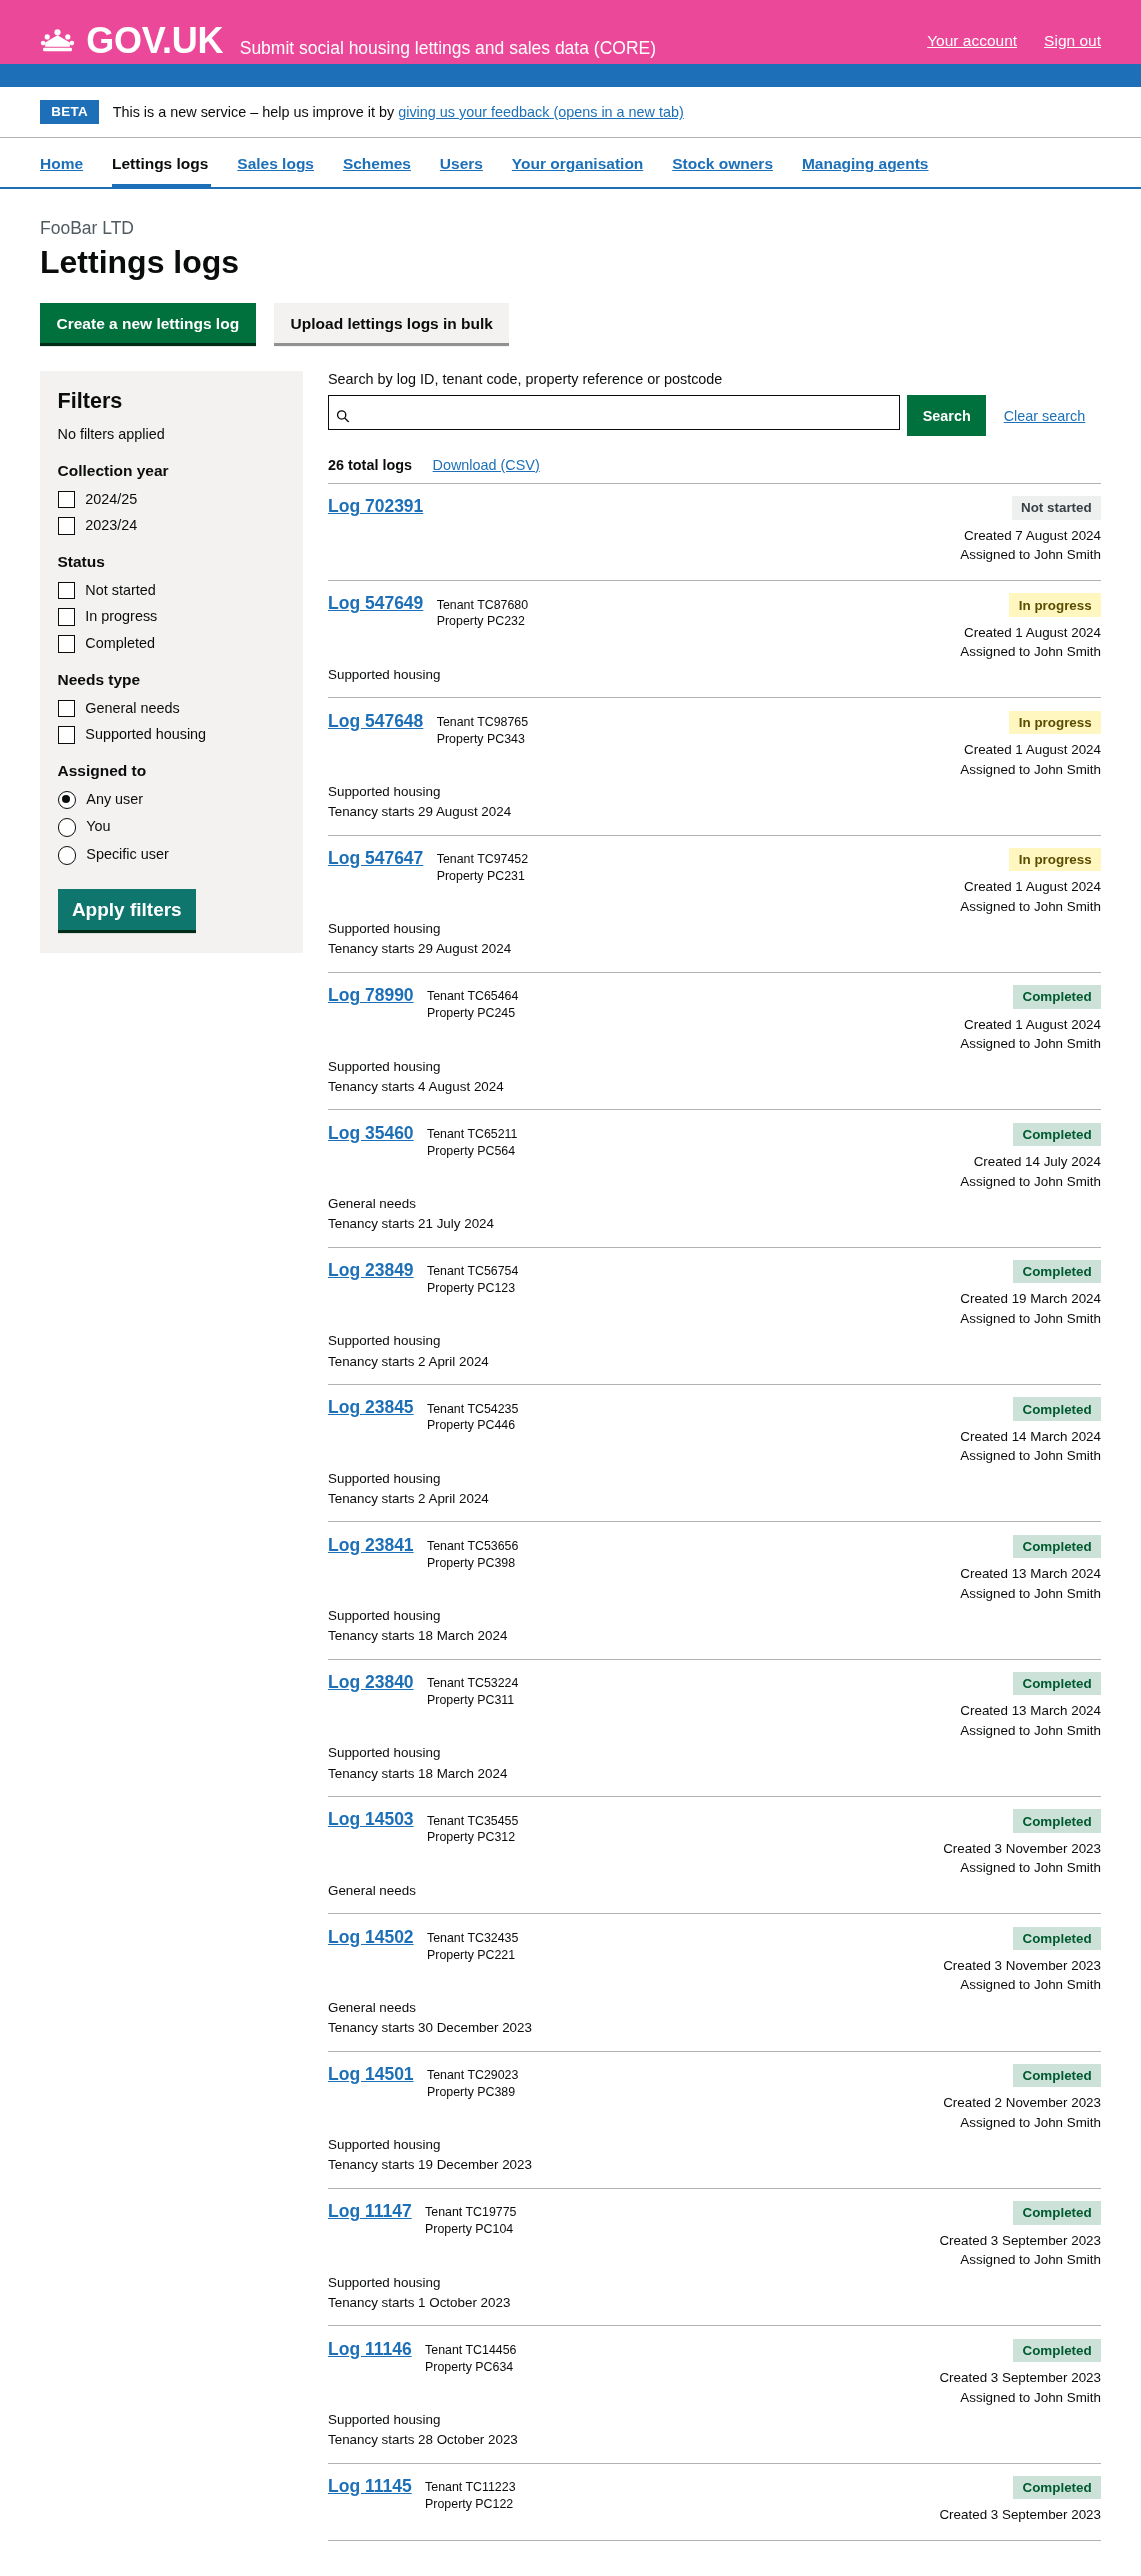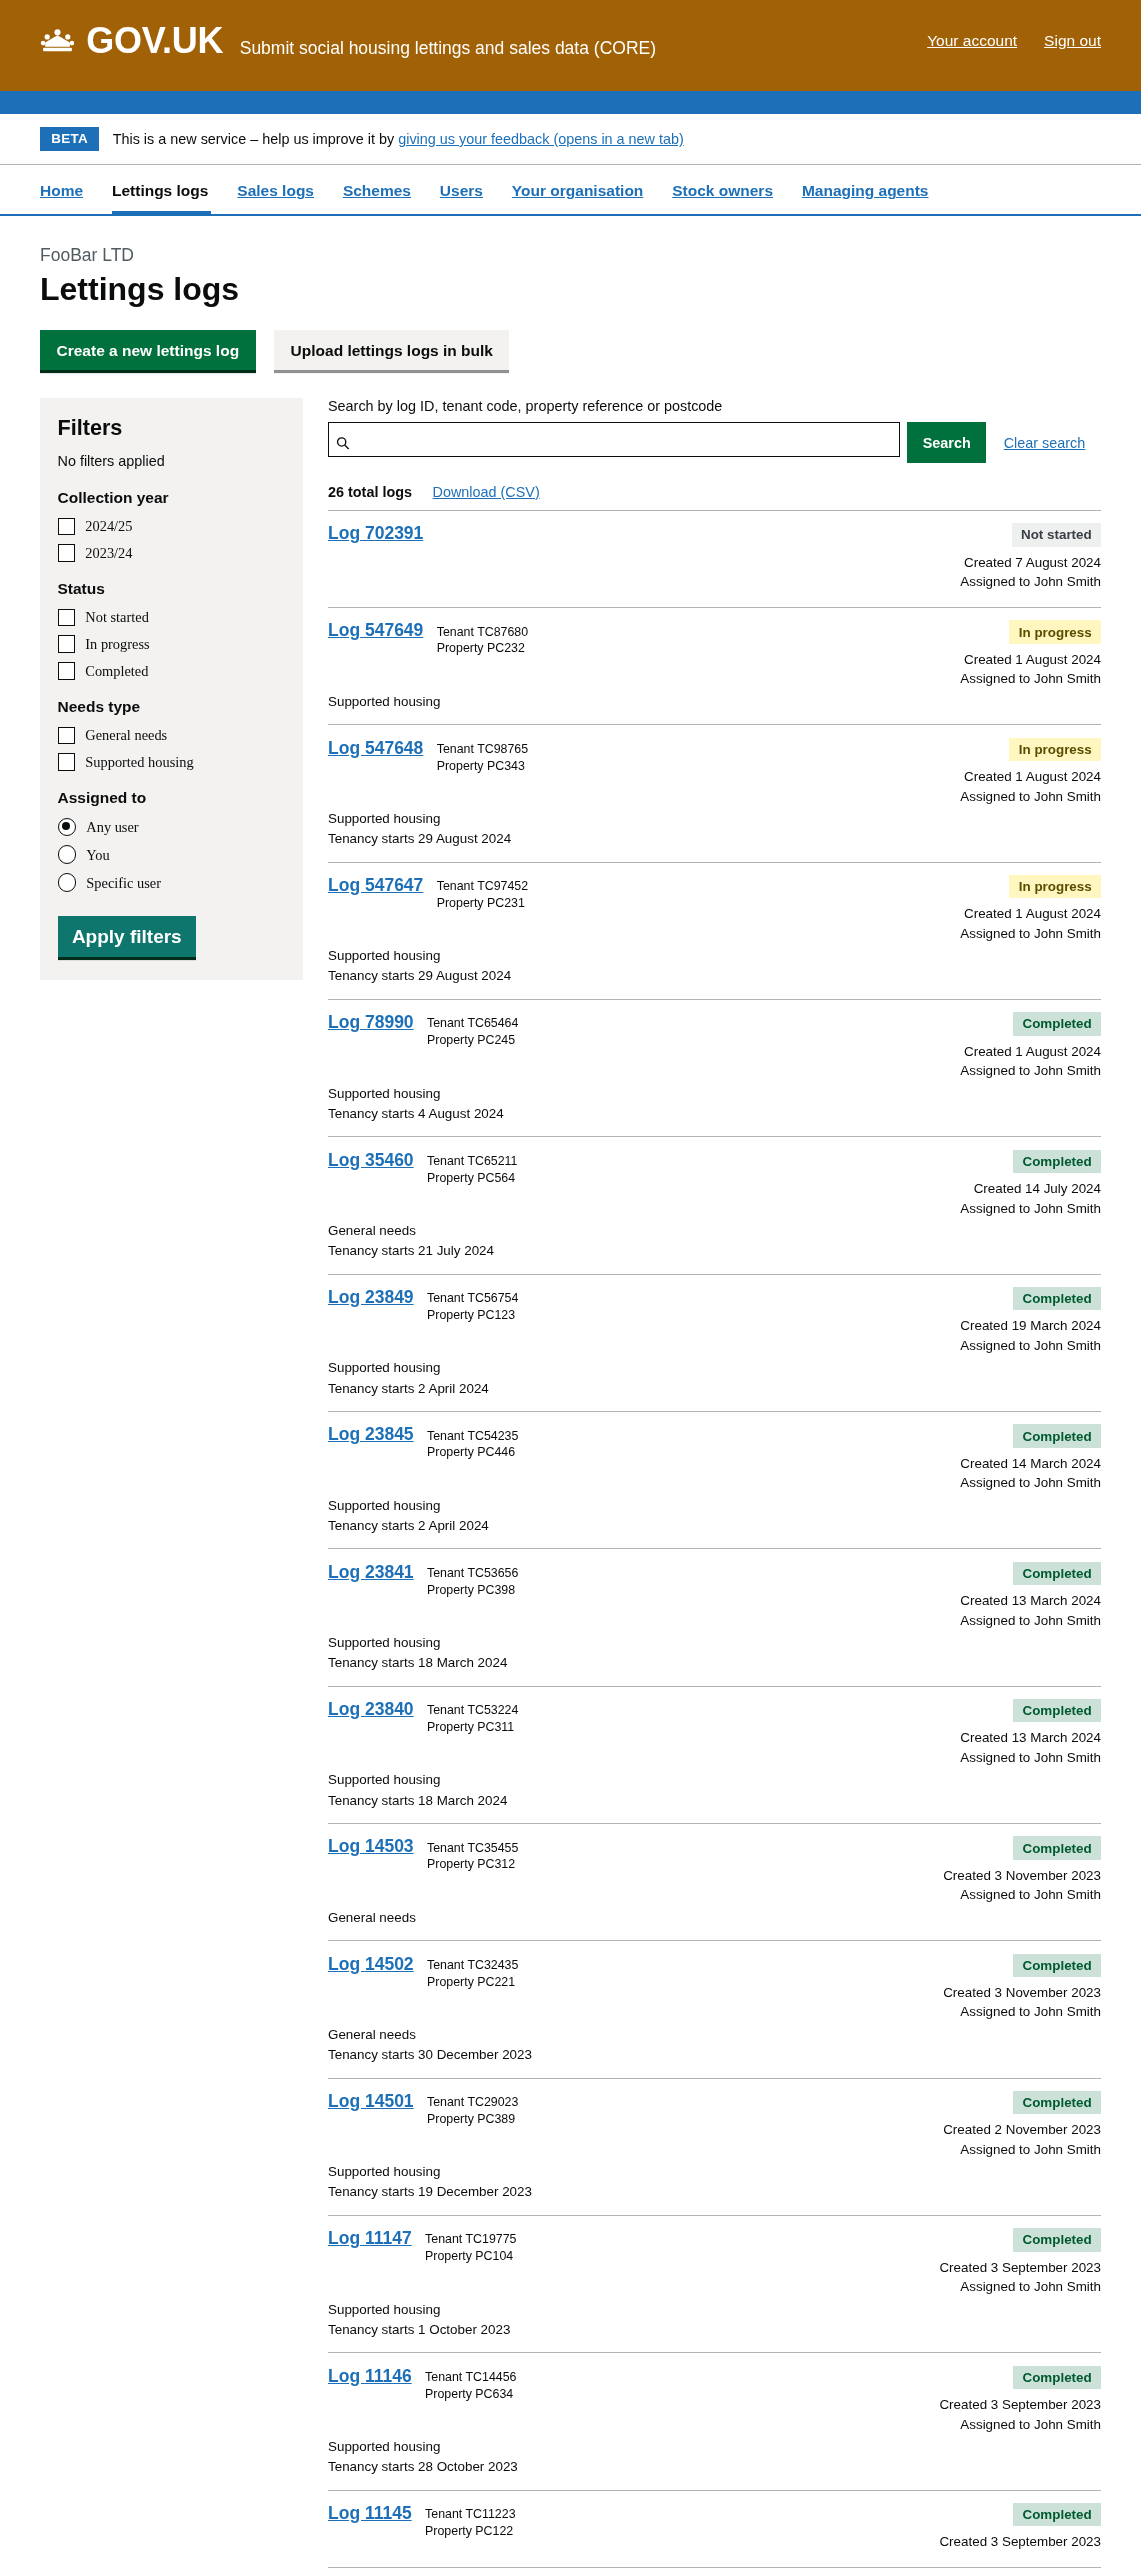"GOV.UK" .gov-header { background: #a16207 -> #ec4899; padding: 23px 0 32px 0 -> 23px 0 5px 0 }
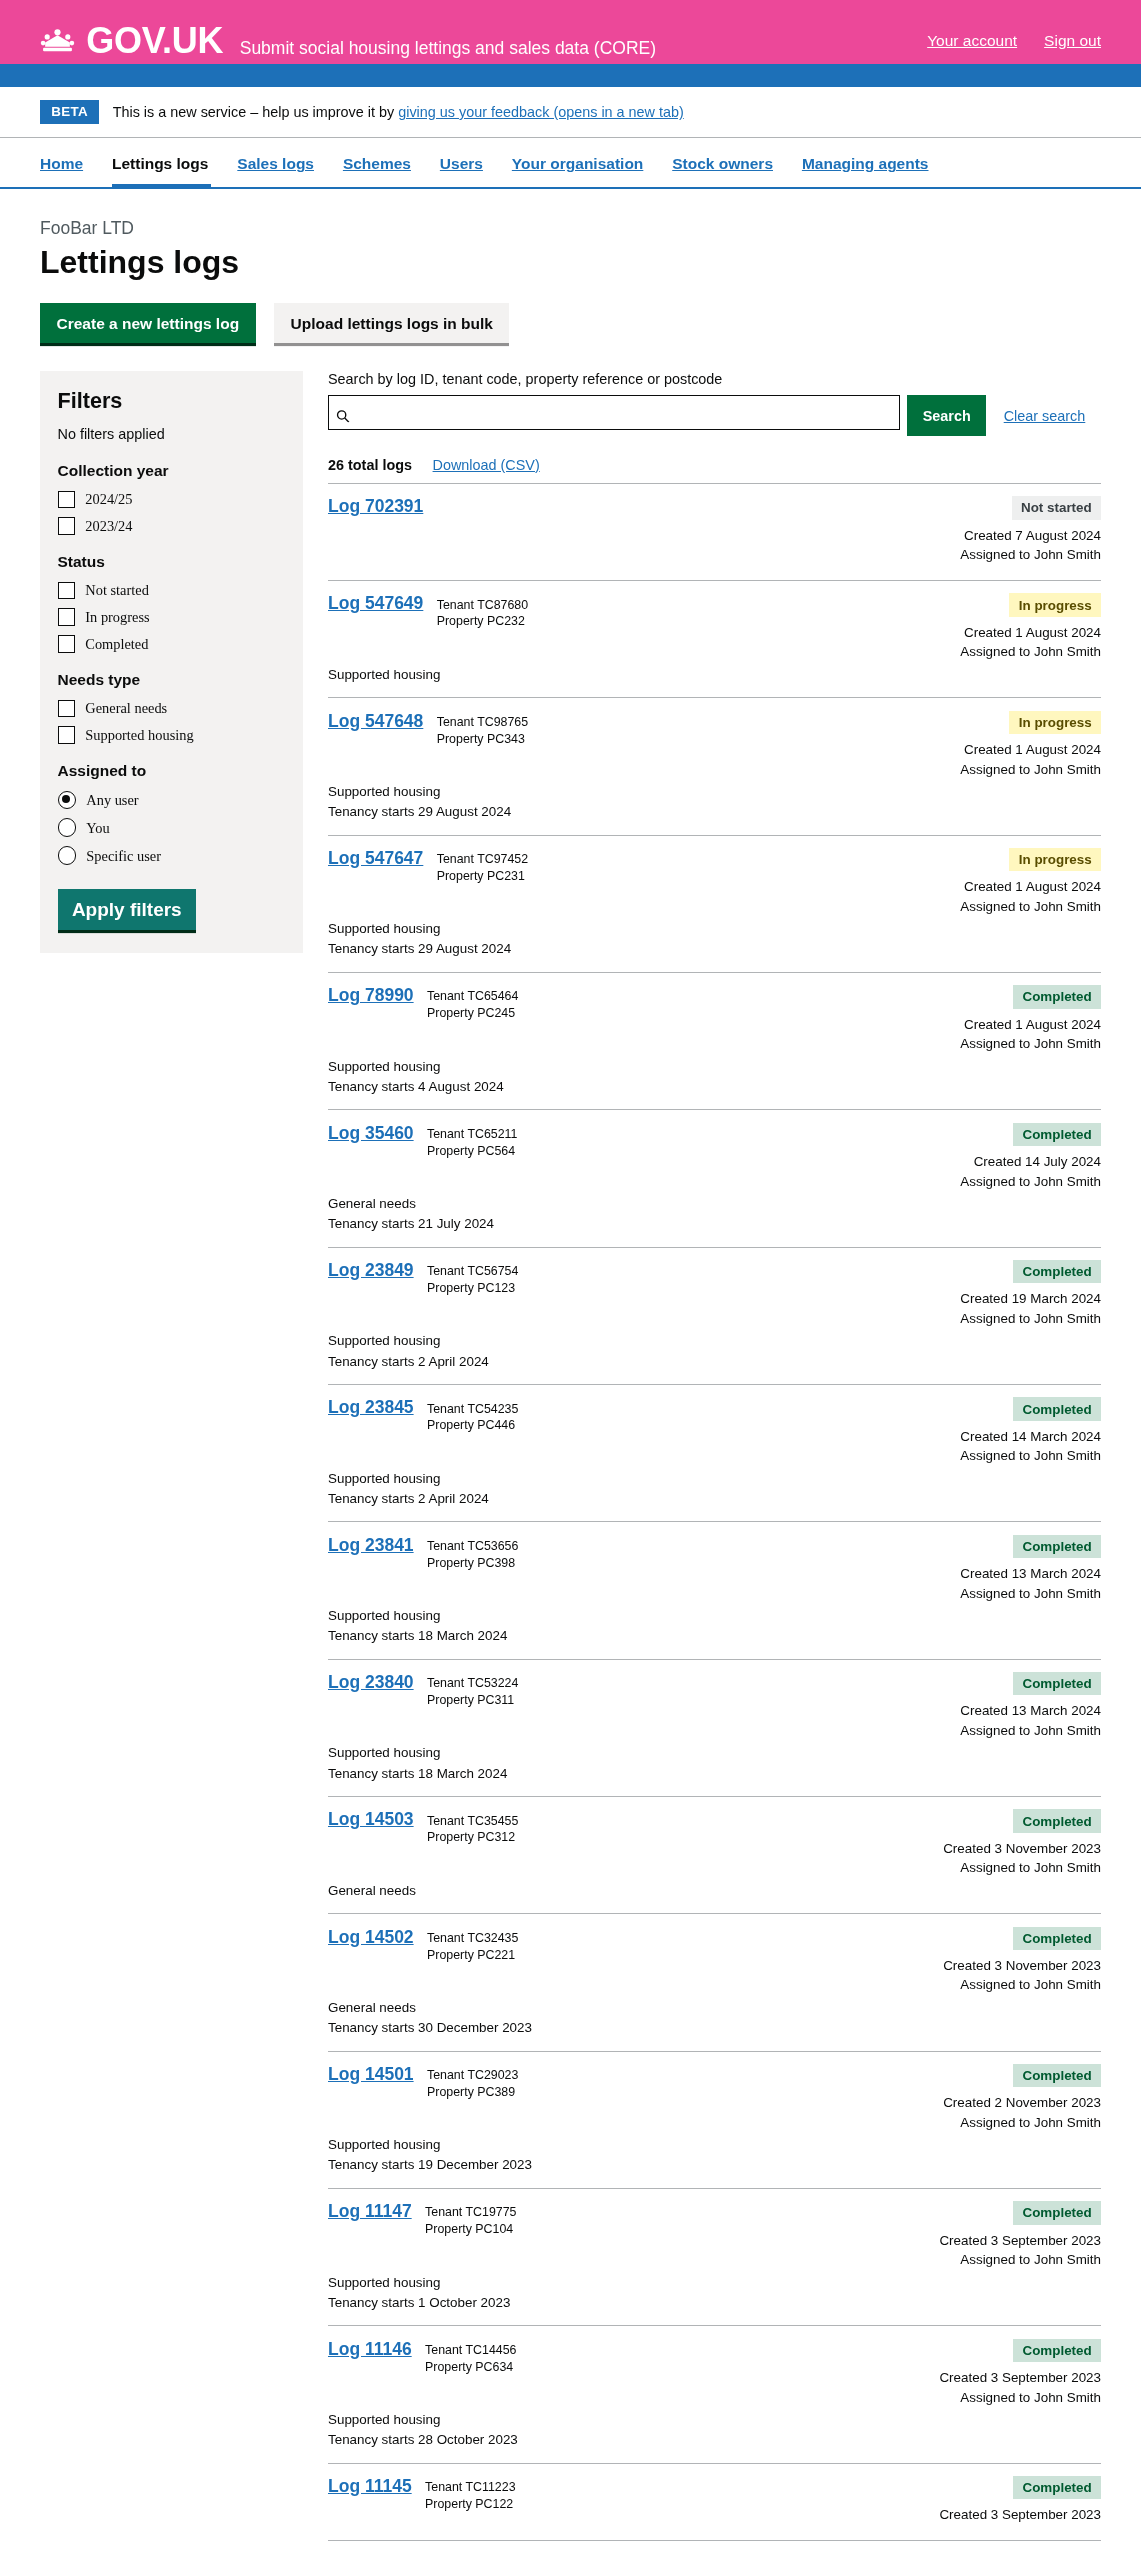"2024/25" .check-row, .radio-row { align-items: flex-end -> flex-start; font-family: Liberation Serif, serif -> none }
